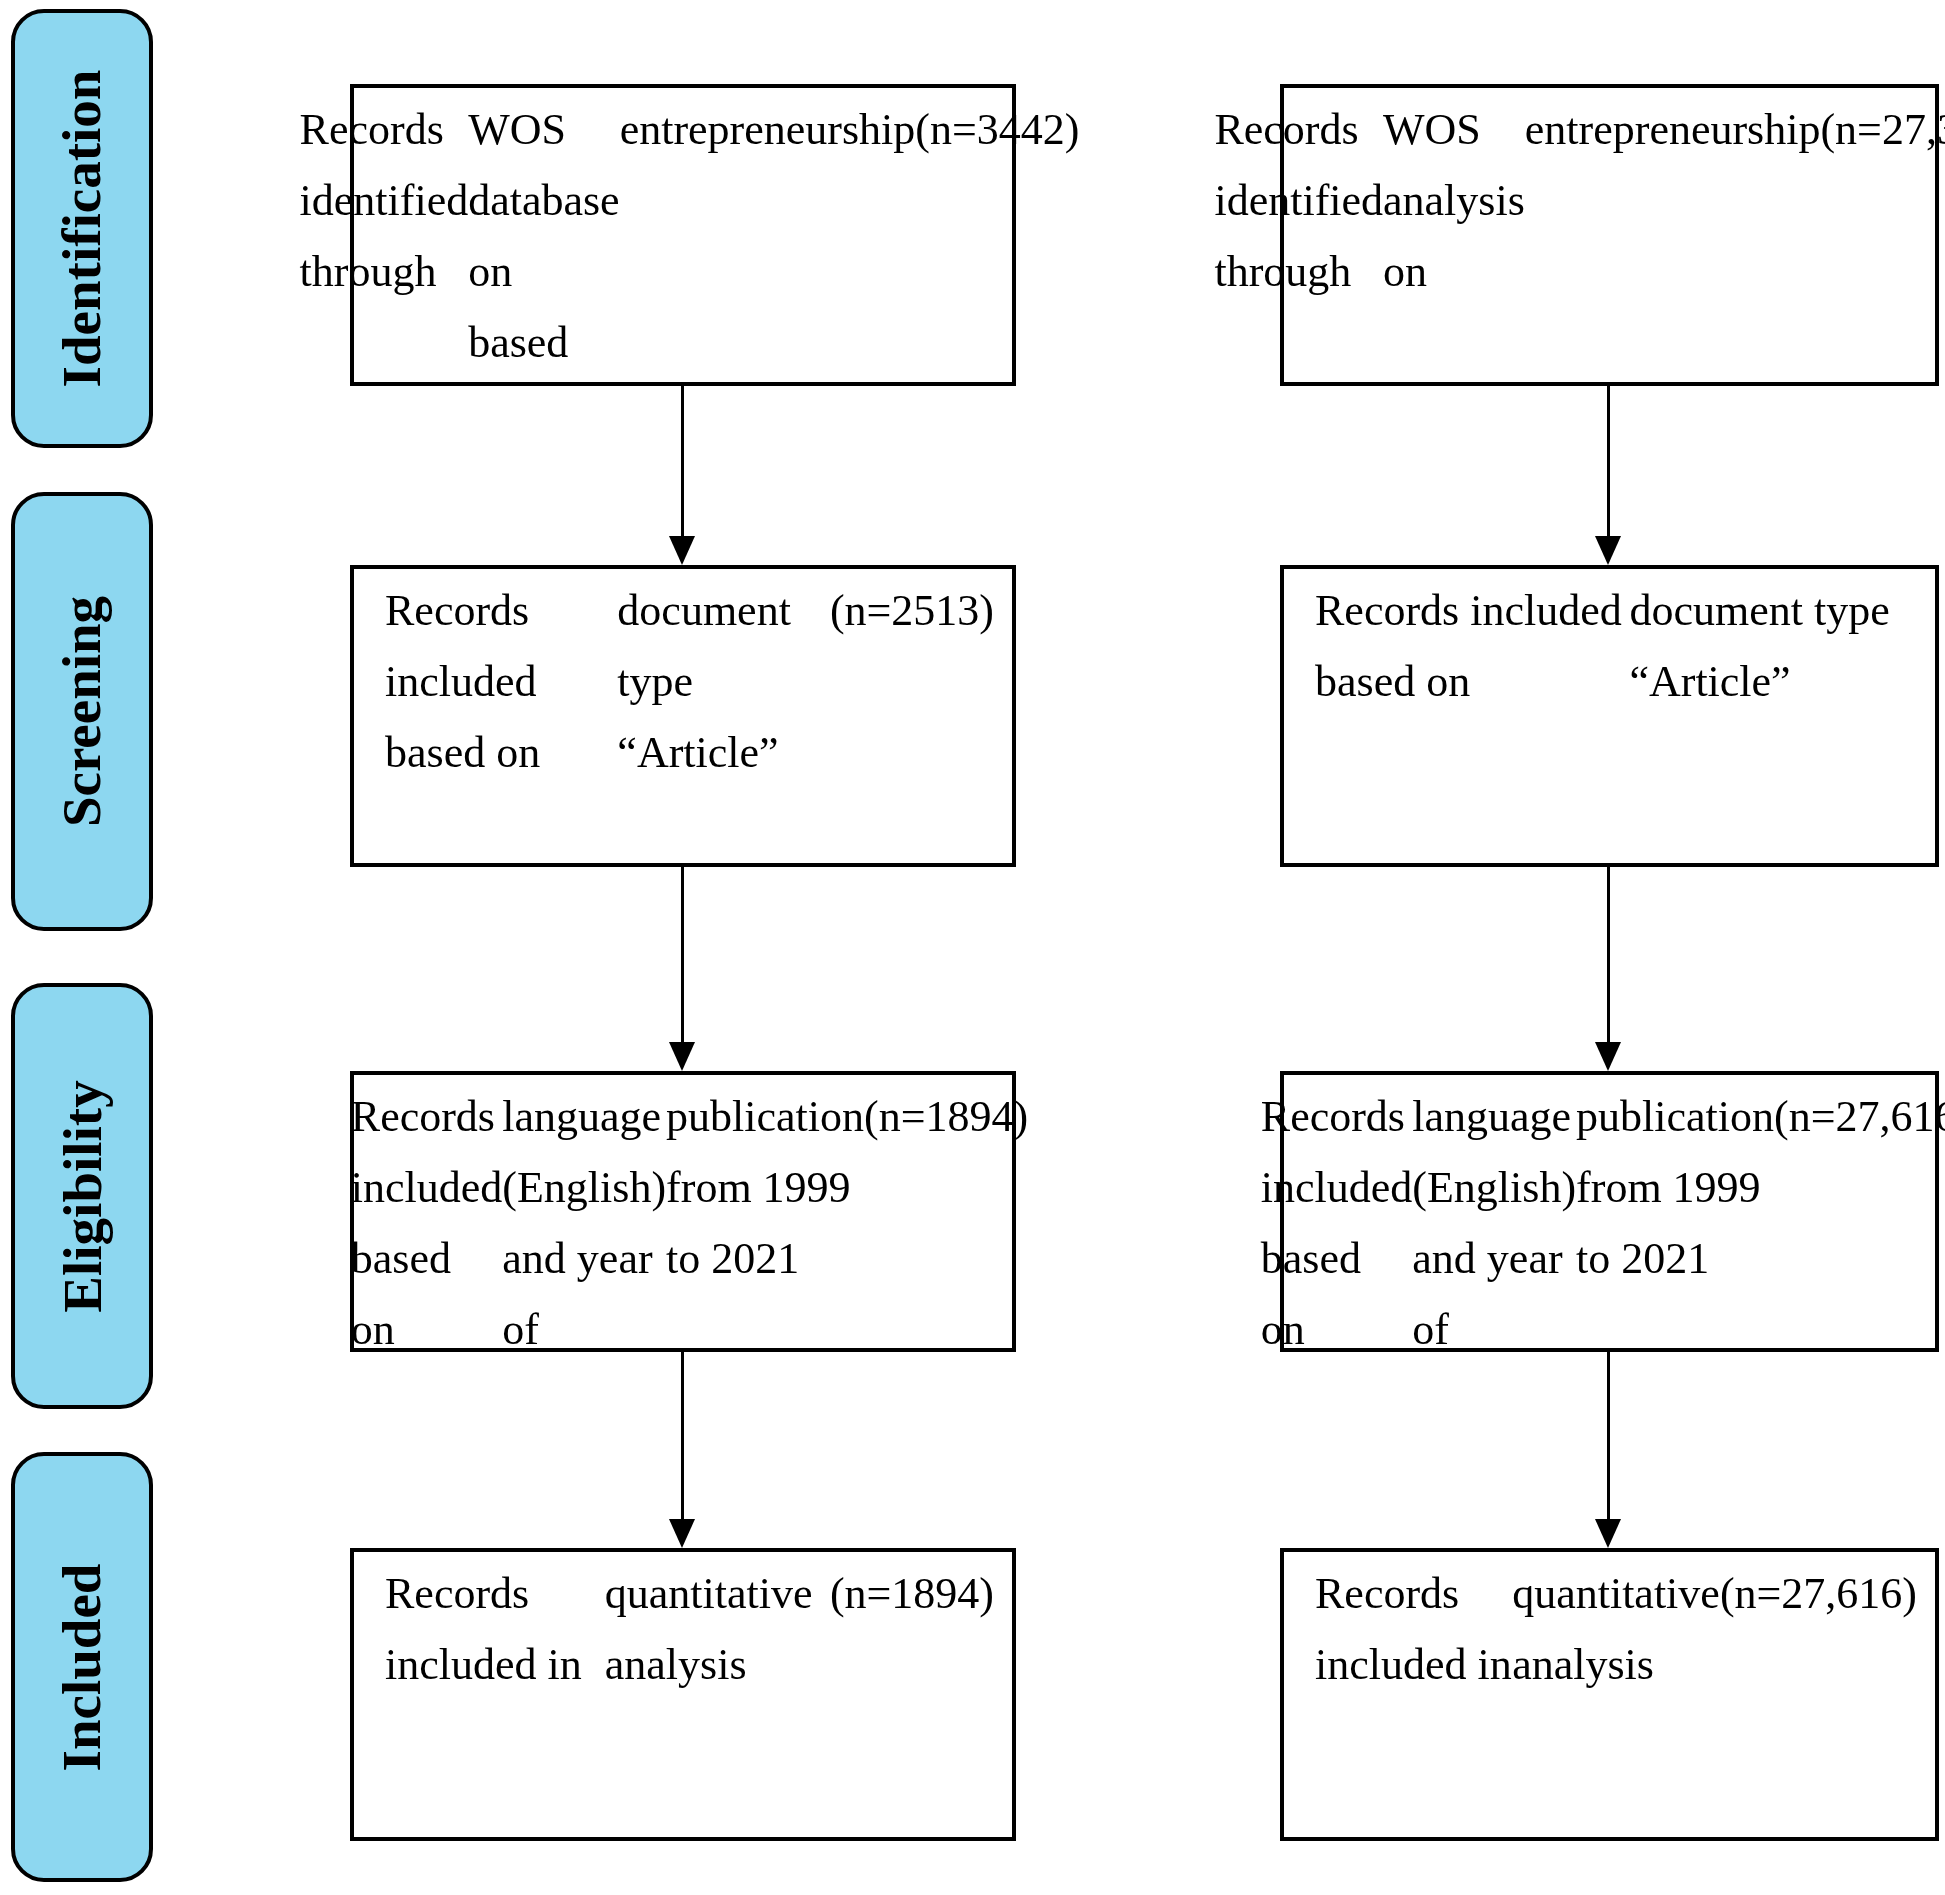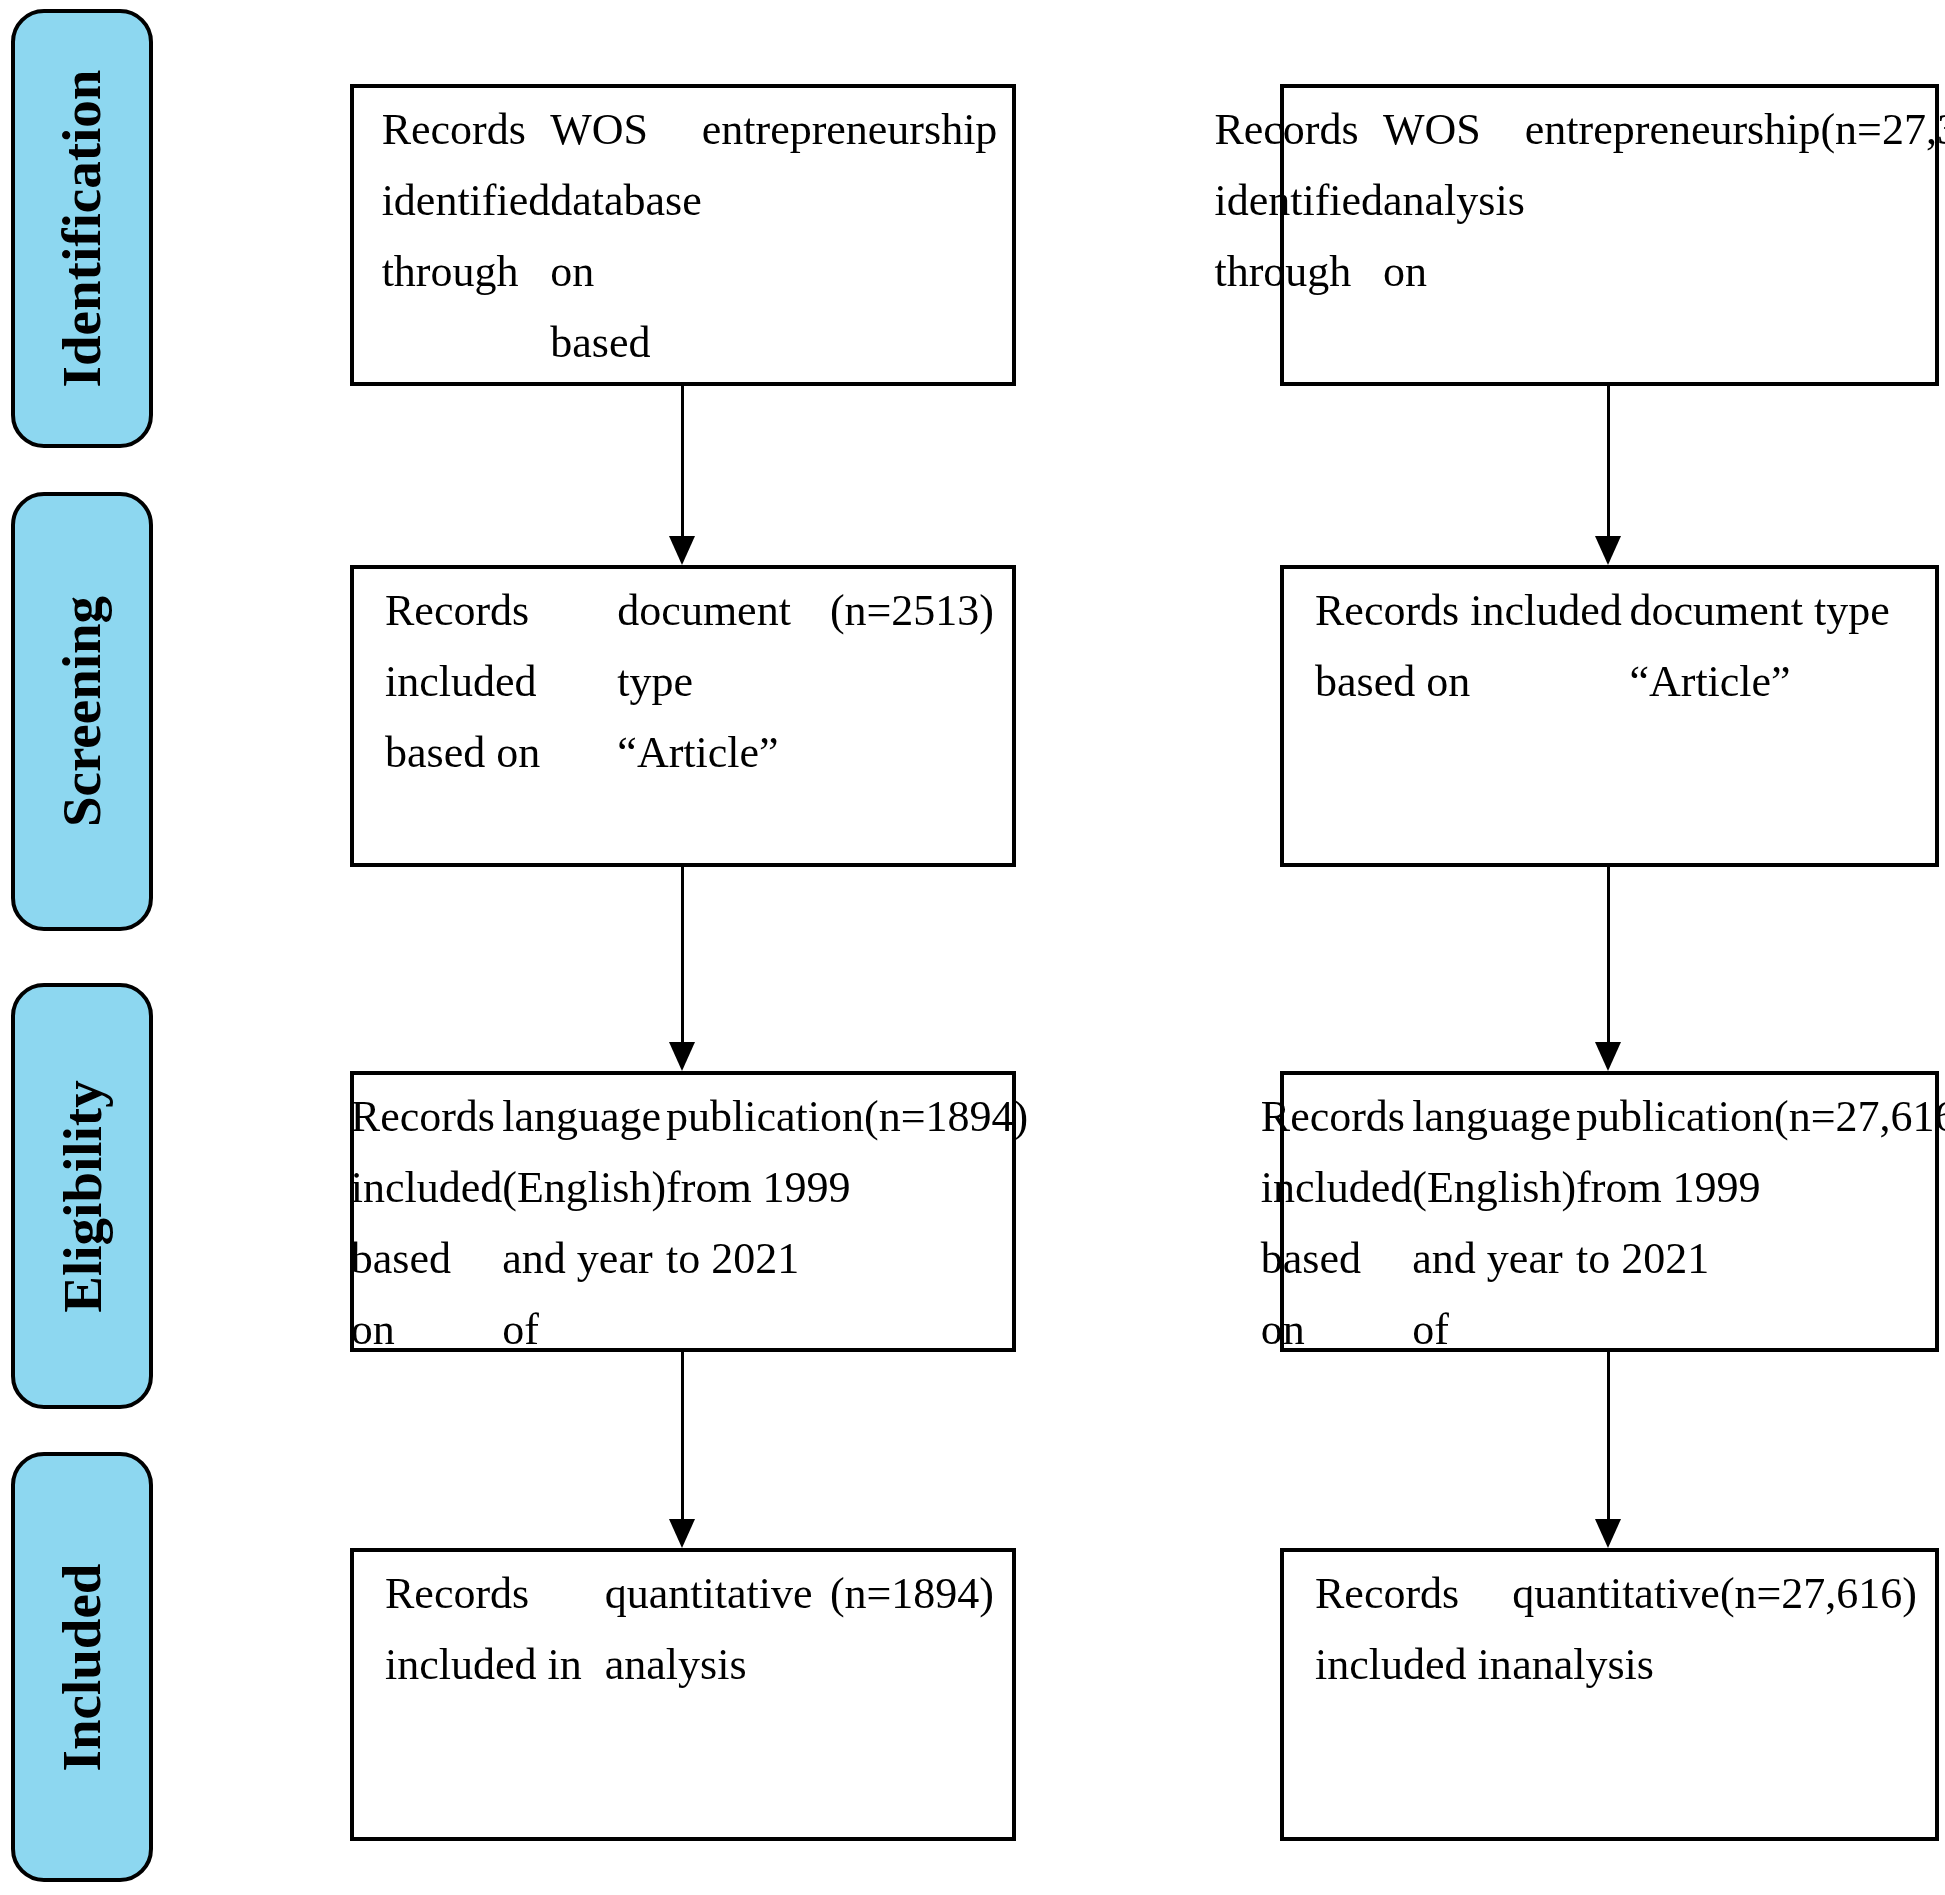"(n=3442)" div.box-line { html: none -> <div>(n=3442)</div> }
